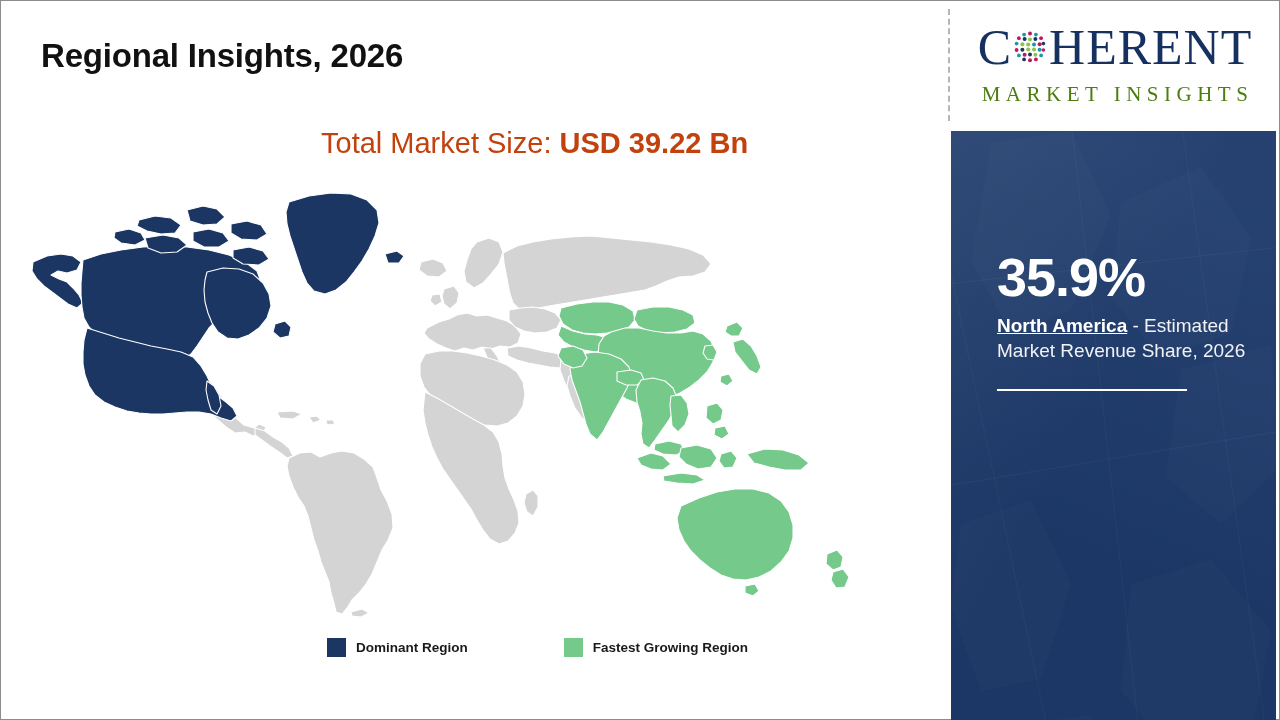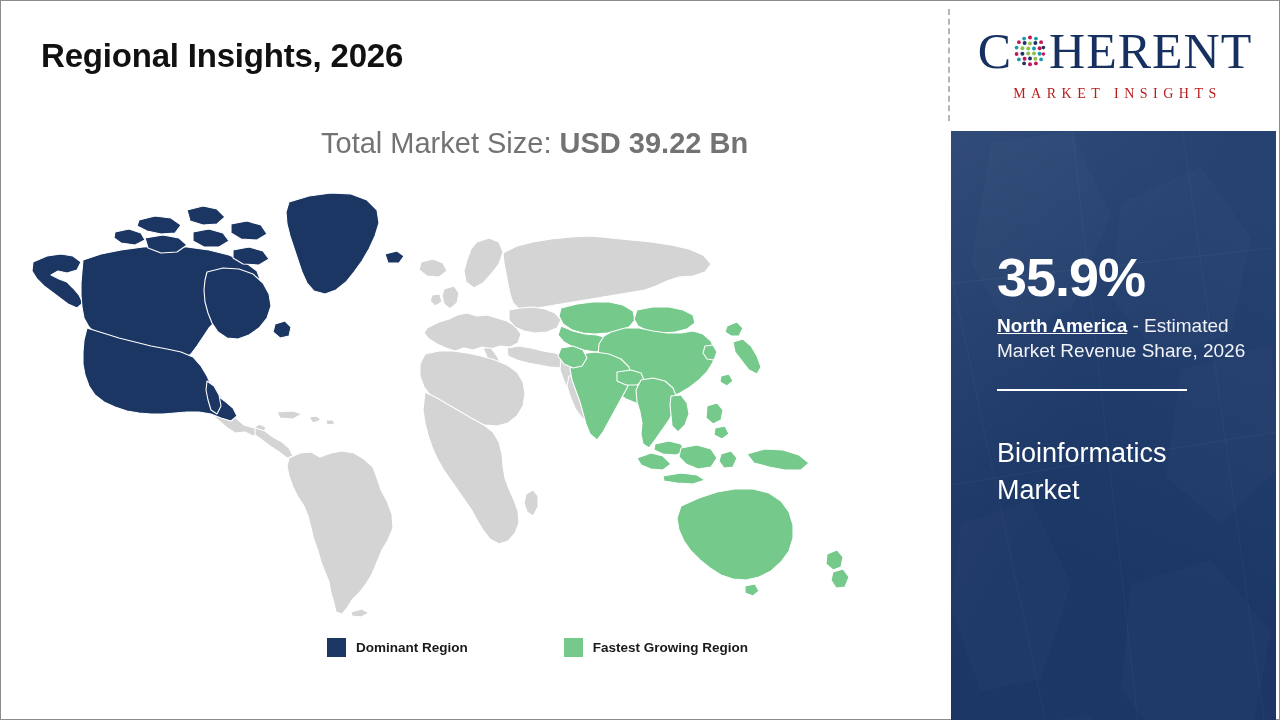"MARKET INSIGHTS" .logo-sub { color: #b91c1c -> #4d7c0f; font-size: 14px -> 21px }
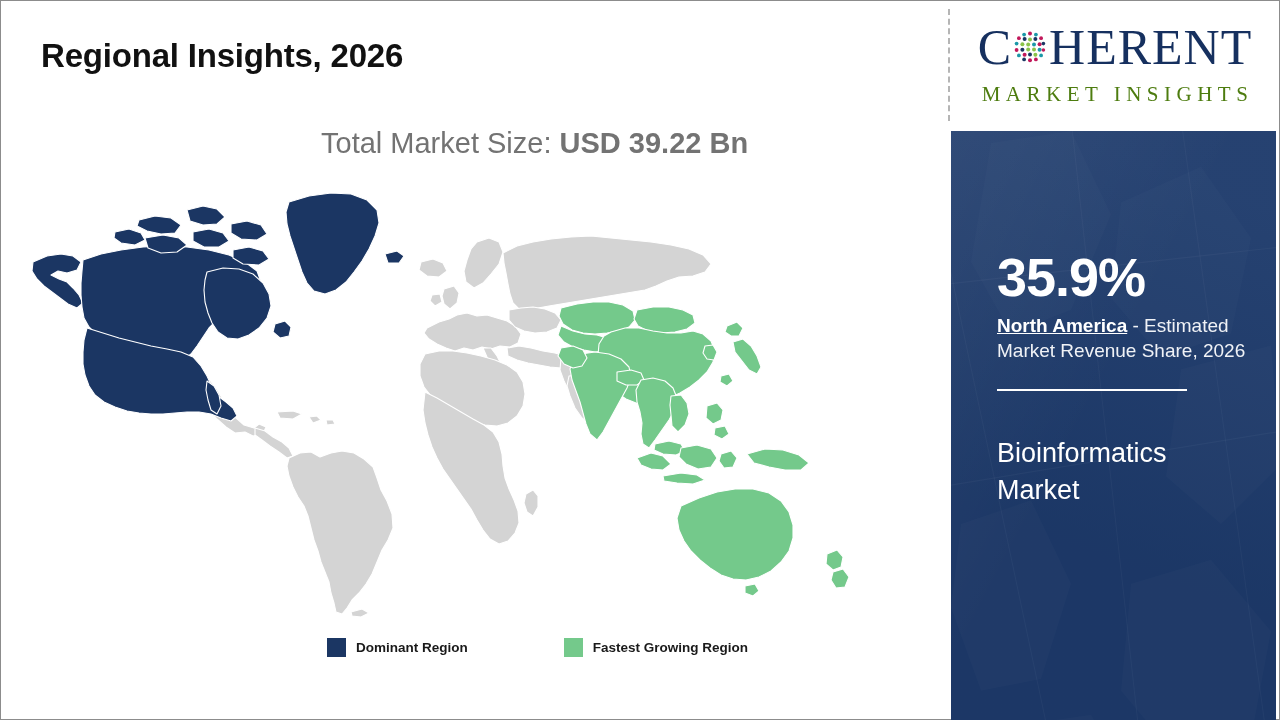"Total Market Size: USD 39.22" .market-size { color: #737373 -> #c2410c }
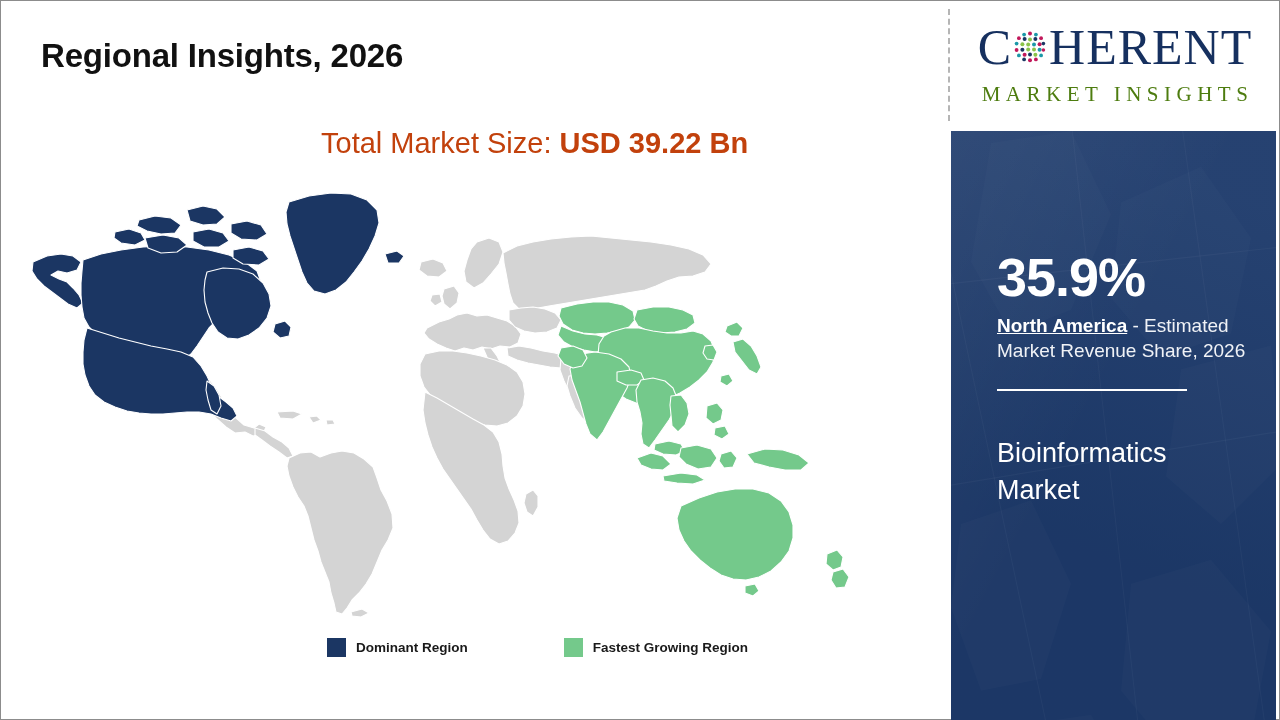"Bioinformatics Market" div.market-name { html: <div>Bioinformatics Market</div> -> none }
